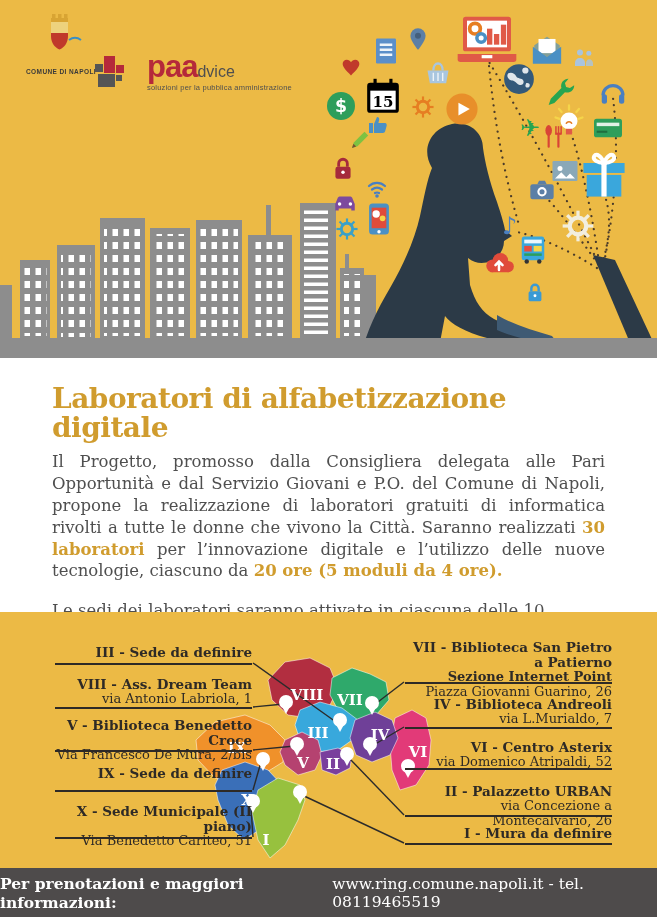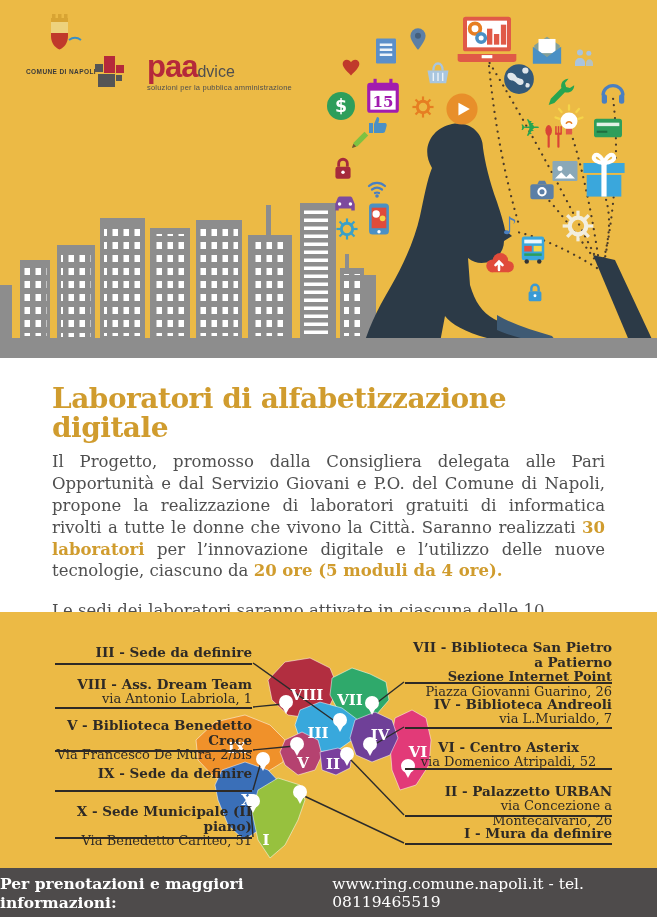"15" div.icon { color: #a21caf -> #000000 }
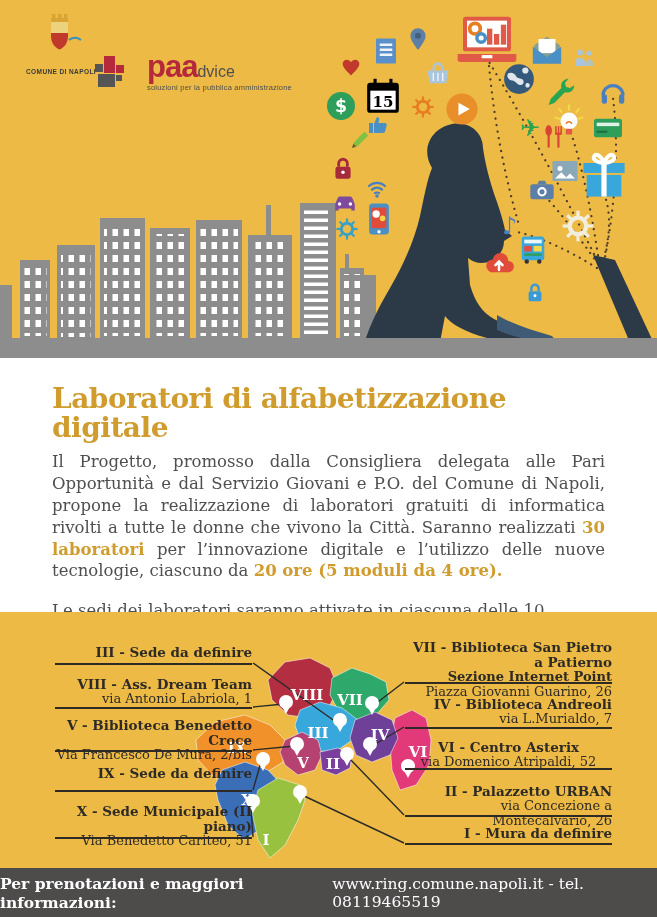"VI - Centro Asterix" div.venue { text-align: center -> none }
